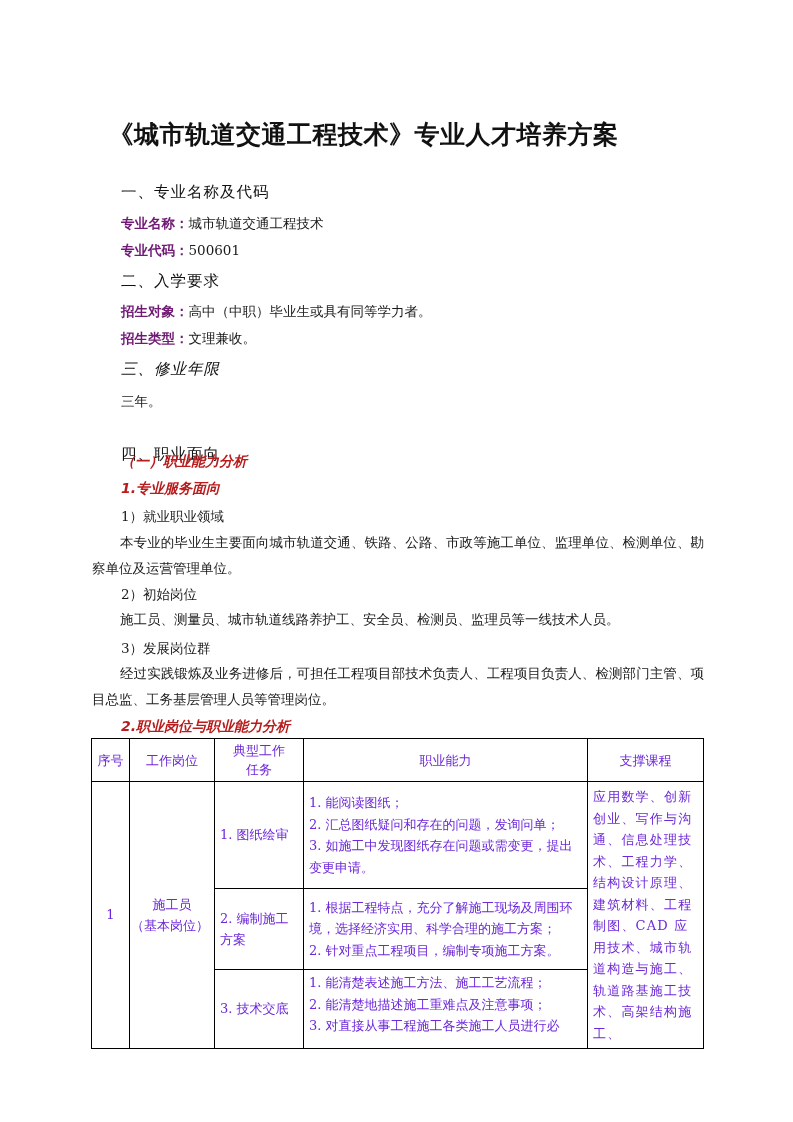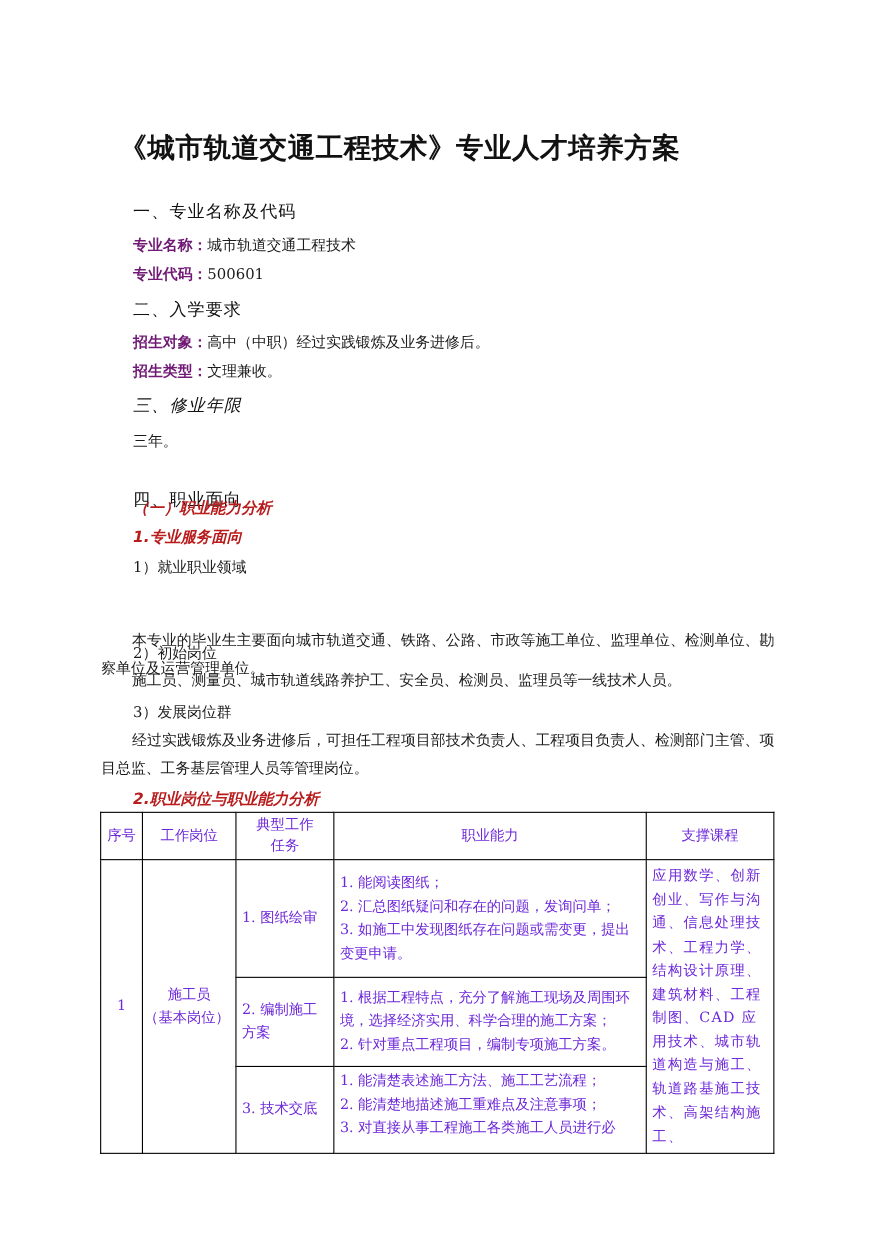"高中（中职）经过实践锻炼及业务进修后。" span { text: 经过实践锻炼及业务进修后 -> 毕业生或具有同等学力者 }
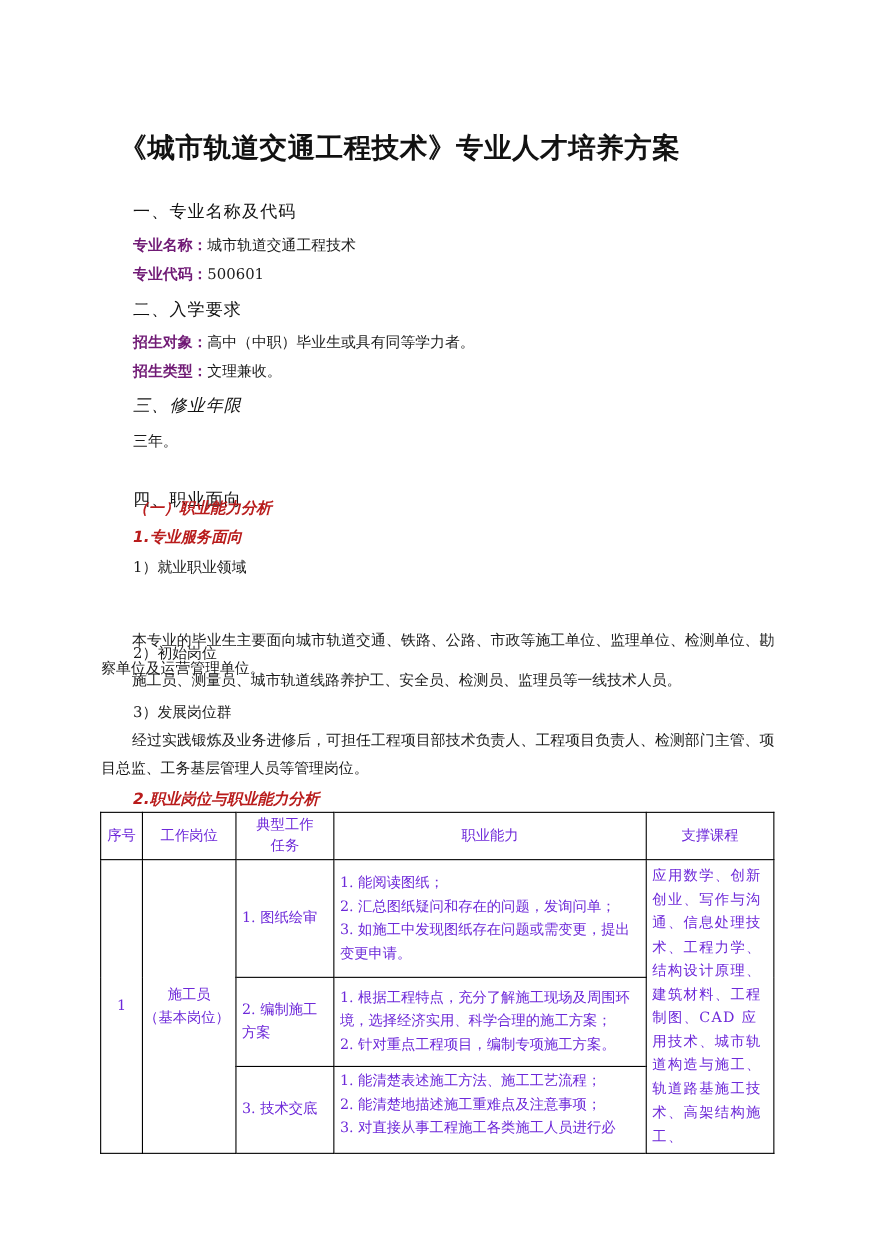"本专业的毕业生主要面向城市轨道交通、铁路、公路、市政等施工单位、监理单位、检测单" div.para { margin-top: 40px -> none }
